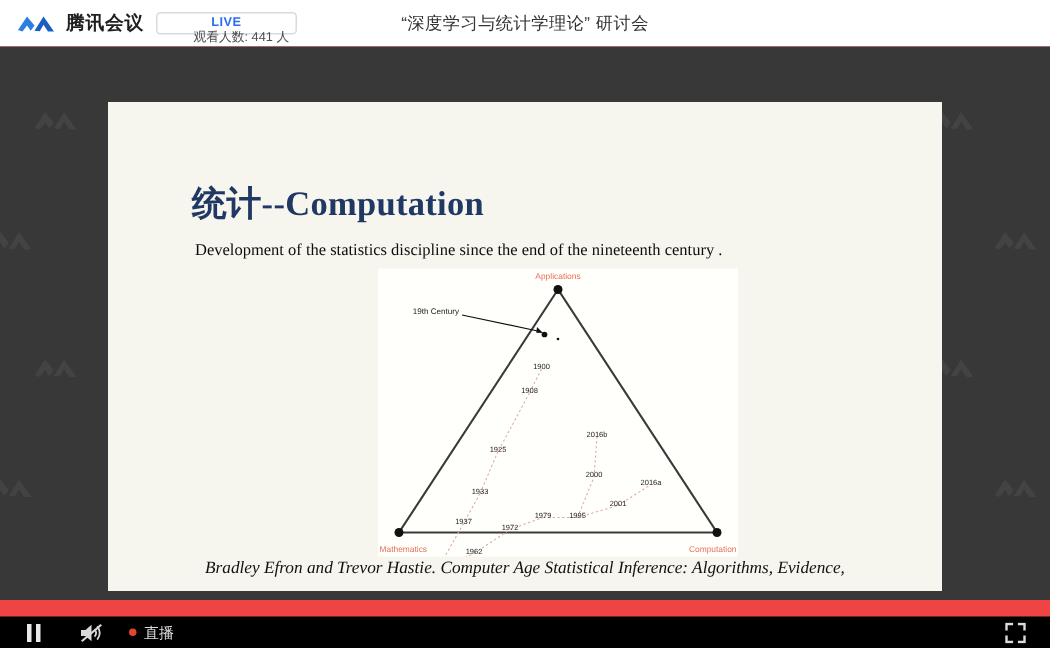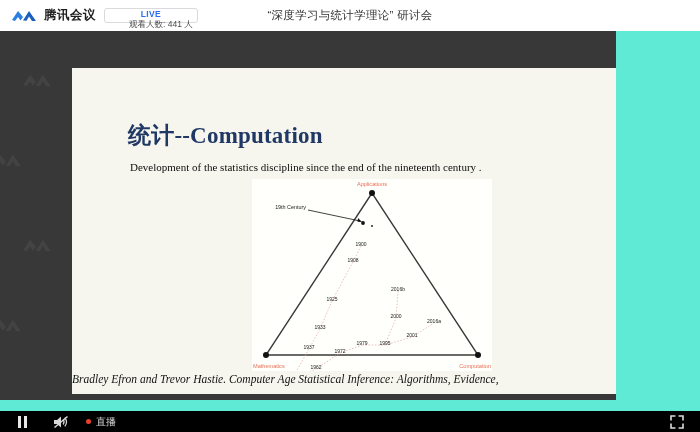"腾讯会议" #app { background: #5eead4 -> #ef4444 }
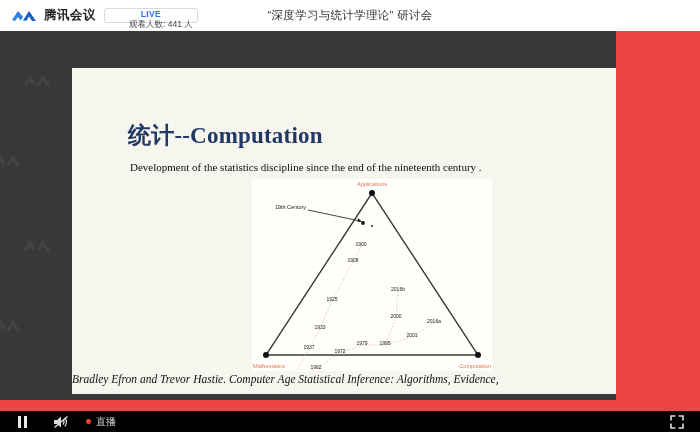"统计--Computation" #stage { width: 616px -> 700px }
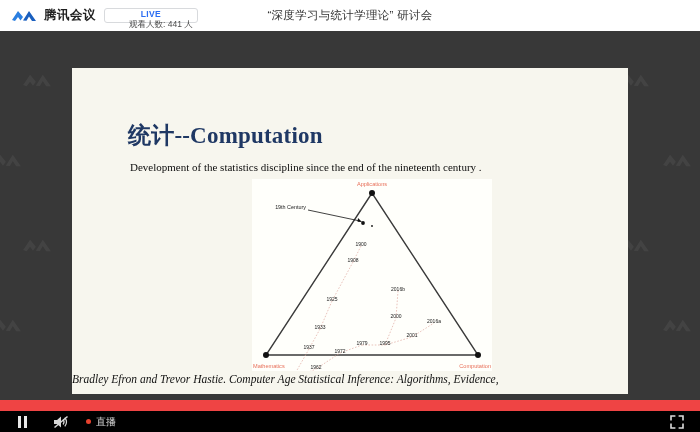"Bradley Efron and Trevor Hastie." #caption { text-align: left -> center }
